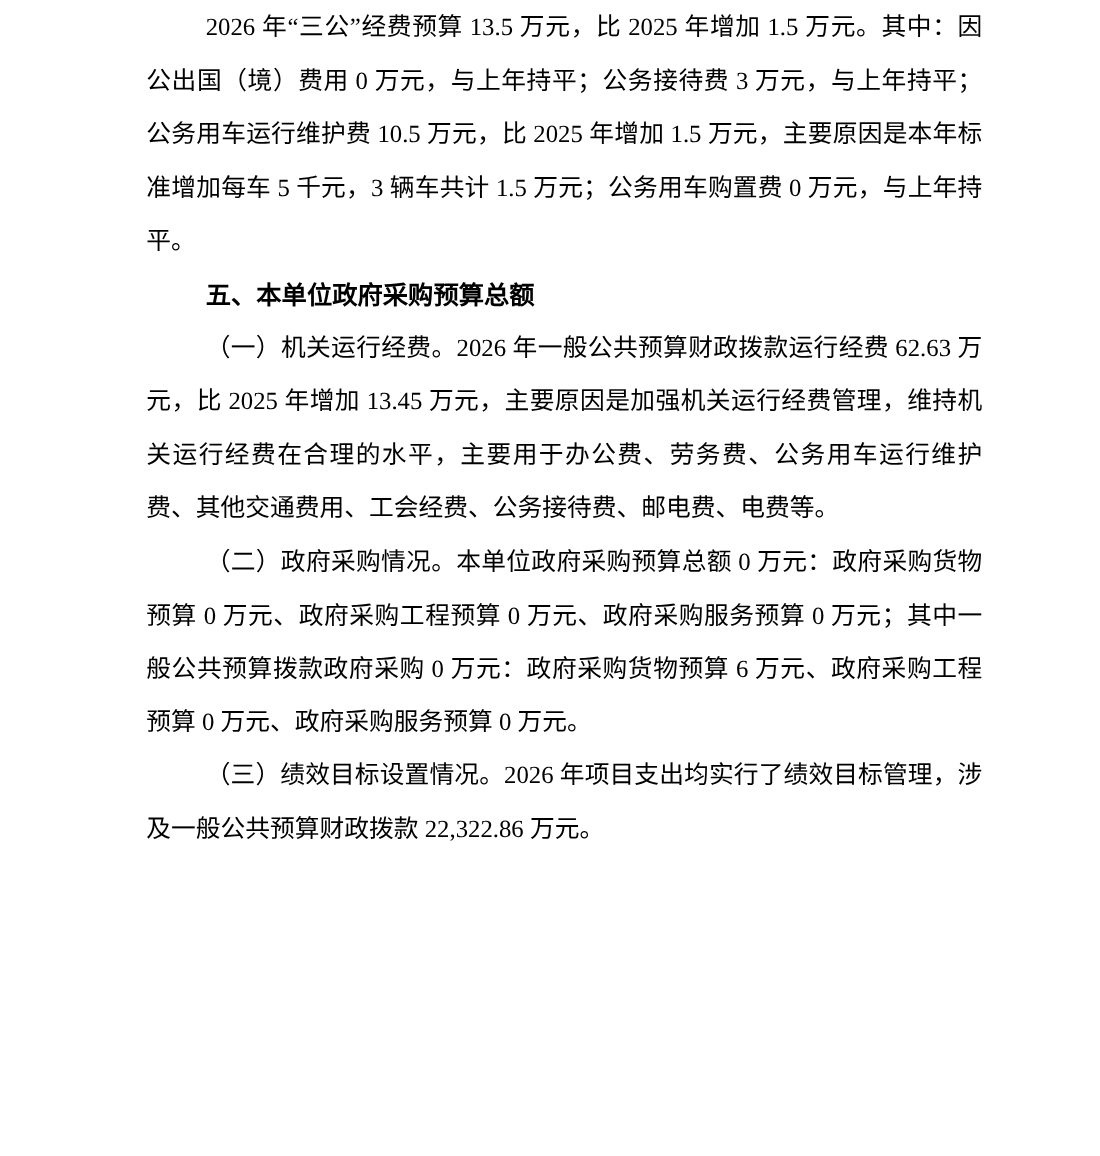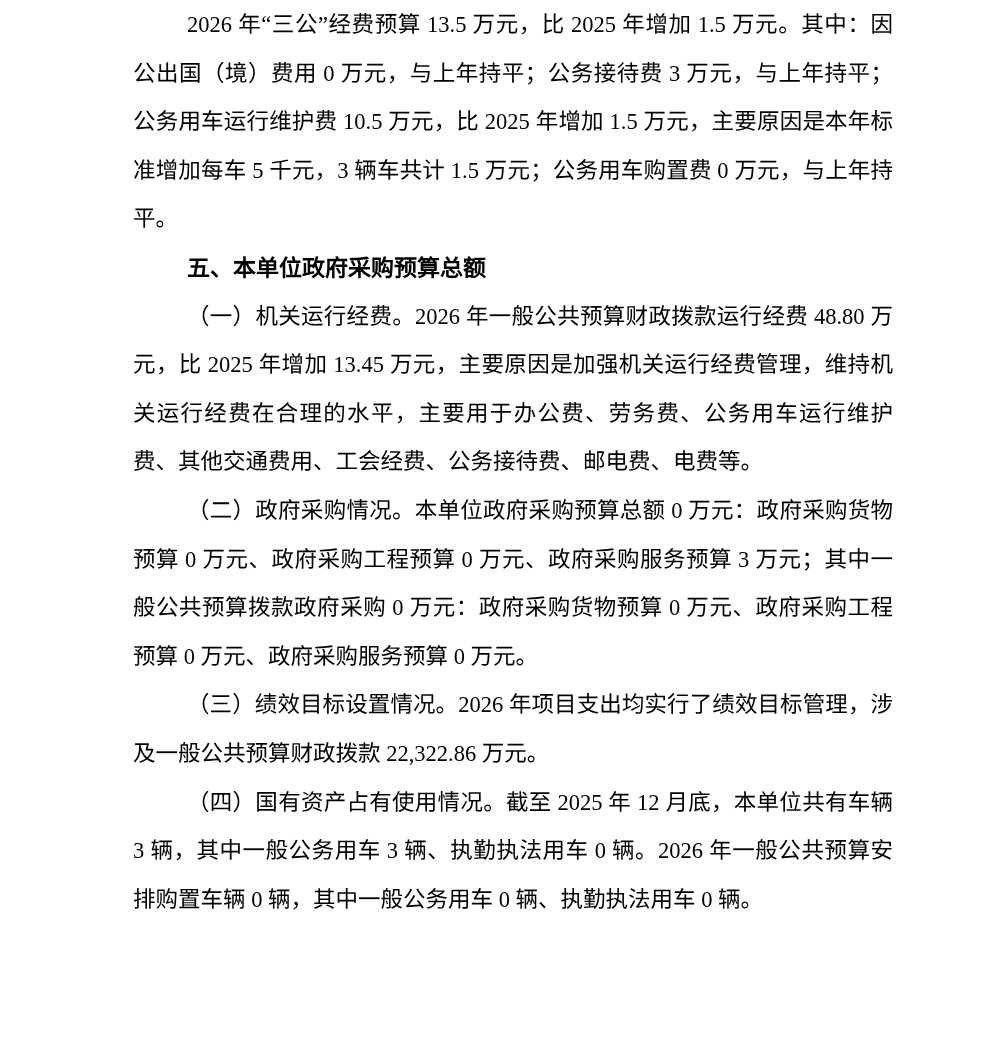"（一）机关运行经费。2026 年一般公共预算财政拨款运行经费 48.80" p.body-para { text: 48.80 -> 62.63 }
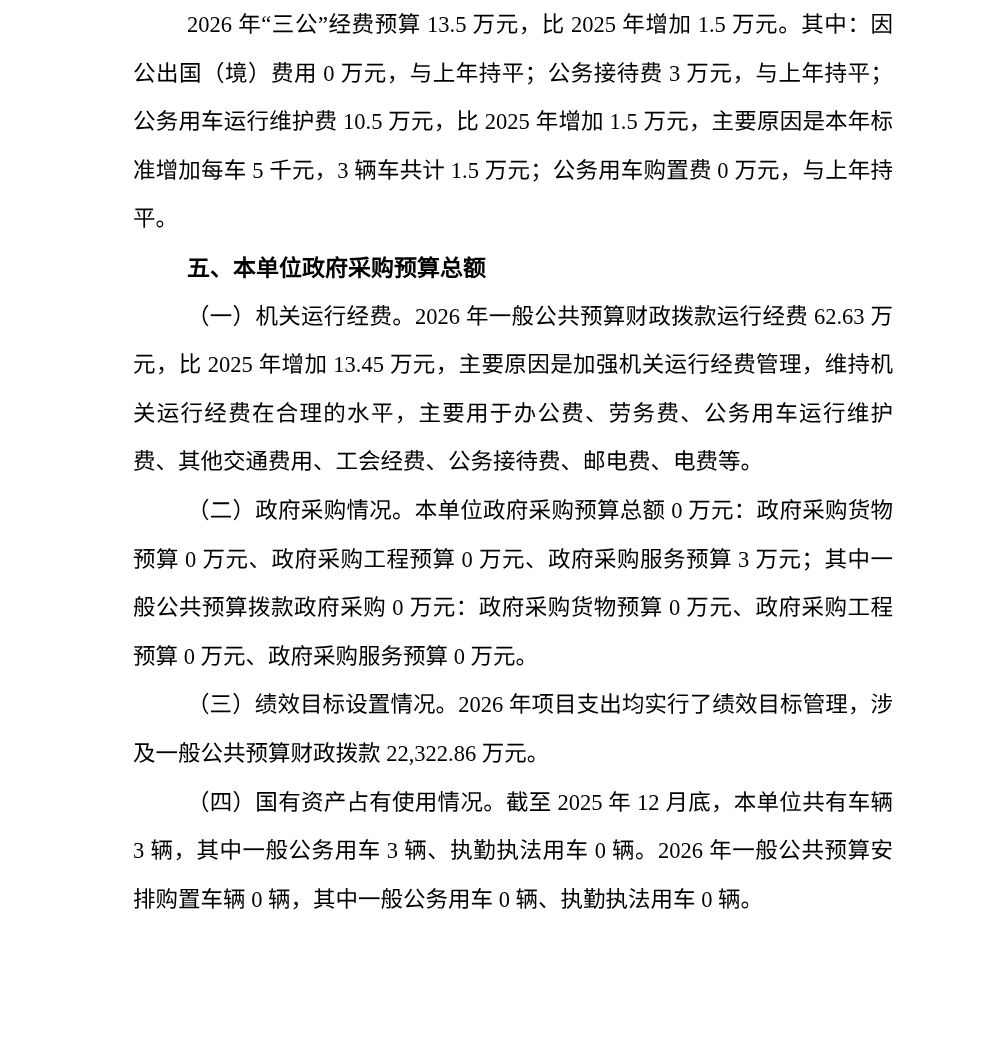"（二）政府采购情况。本单位政府采购预算总额 0 万元：政府采购货物预算 0" p.body-para { text: 3 万元；其中一般公共预算拨款政府采购 0 万元：政府采购货物预算 0 -> 0 万元；其中一般公共预算拨款政府采购 0 万元：政府采购货物预算 6 }
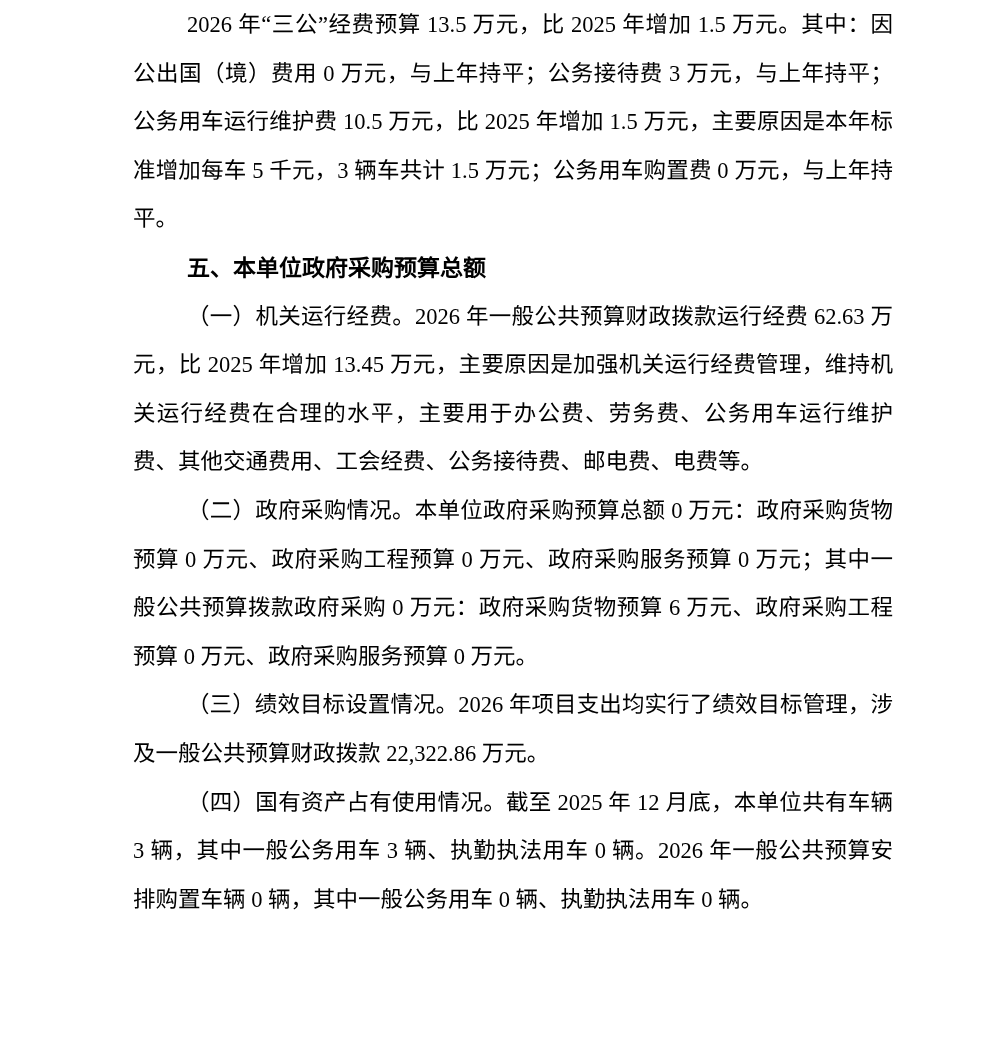"（四）国有资产占有使用情况。截至 2025 年 12 月底，本单位共有车辆" p.body-para { html: <p>（四）国有资产占有使用情况。截至 2025 年 12 月底，本单位共有车辆 3 辆，其中一般公务用车 3 辆、执勤执法用车 0 辆。2026 年一般公共预算安排购置车辆 0 辆，其中一般公务用车 0 辆、执勤执法用车 0 辆。</p> -> none }
